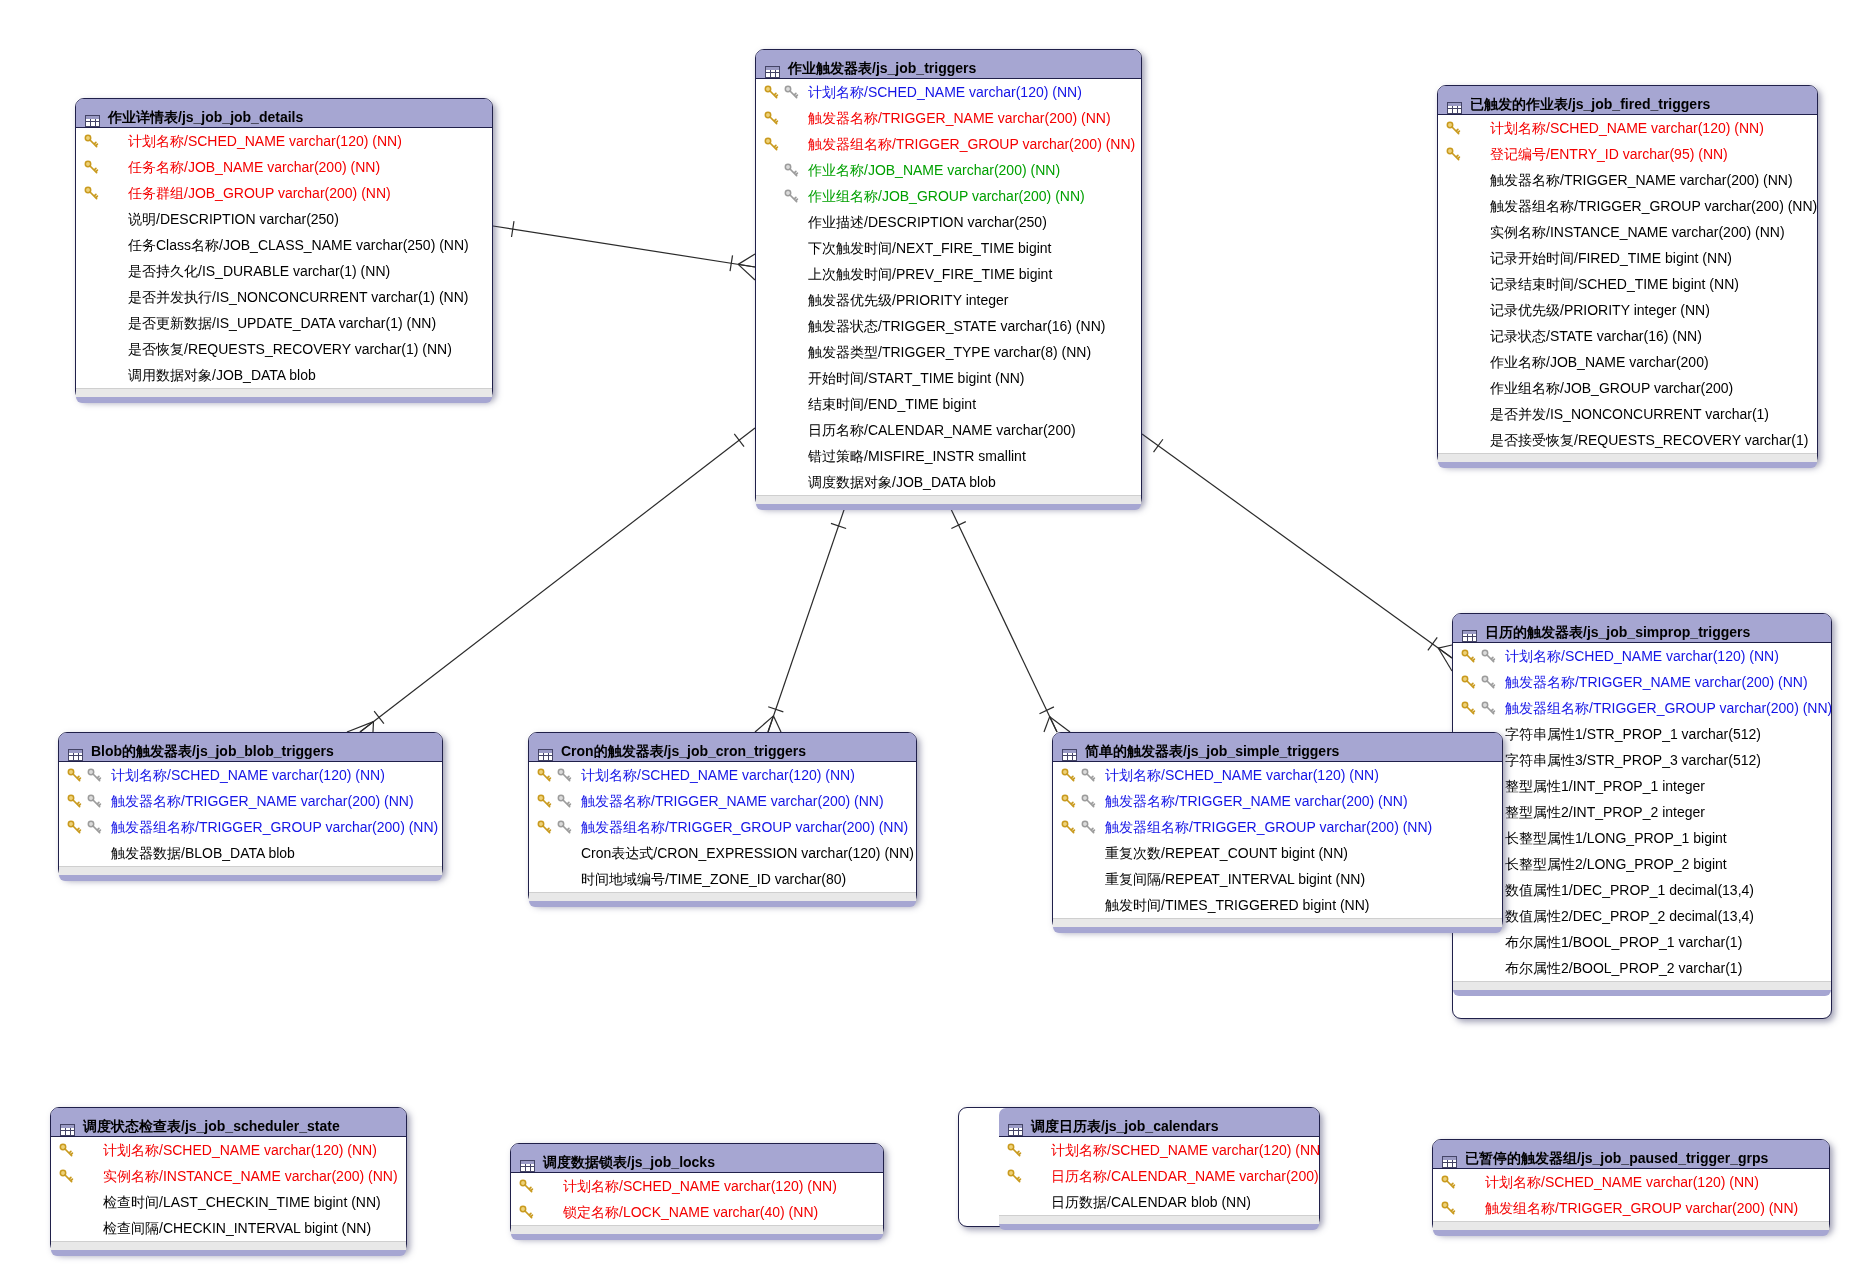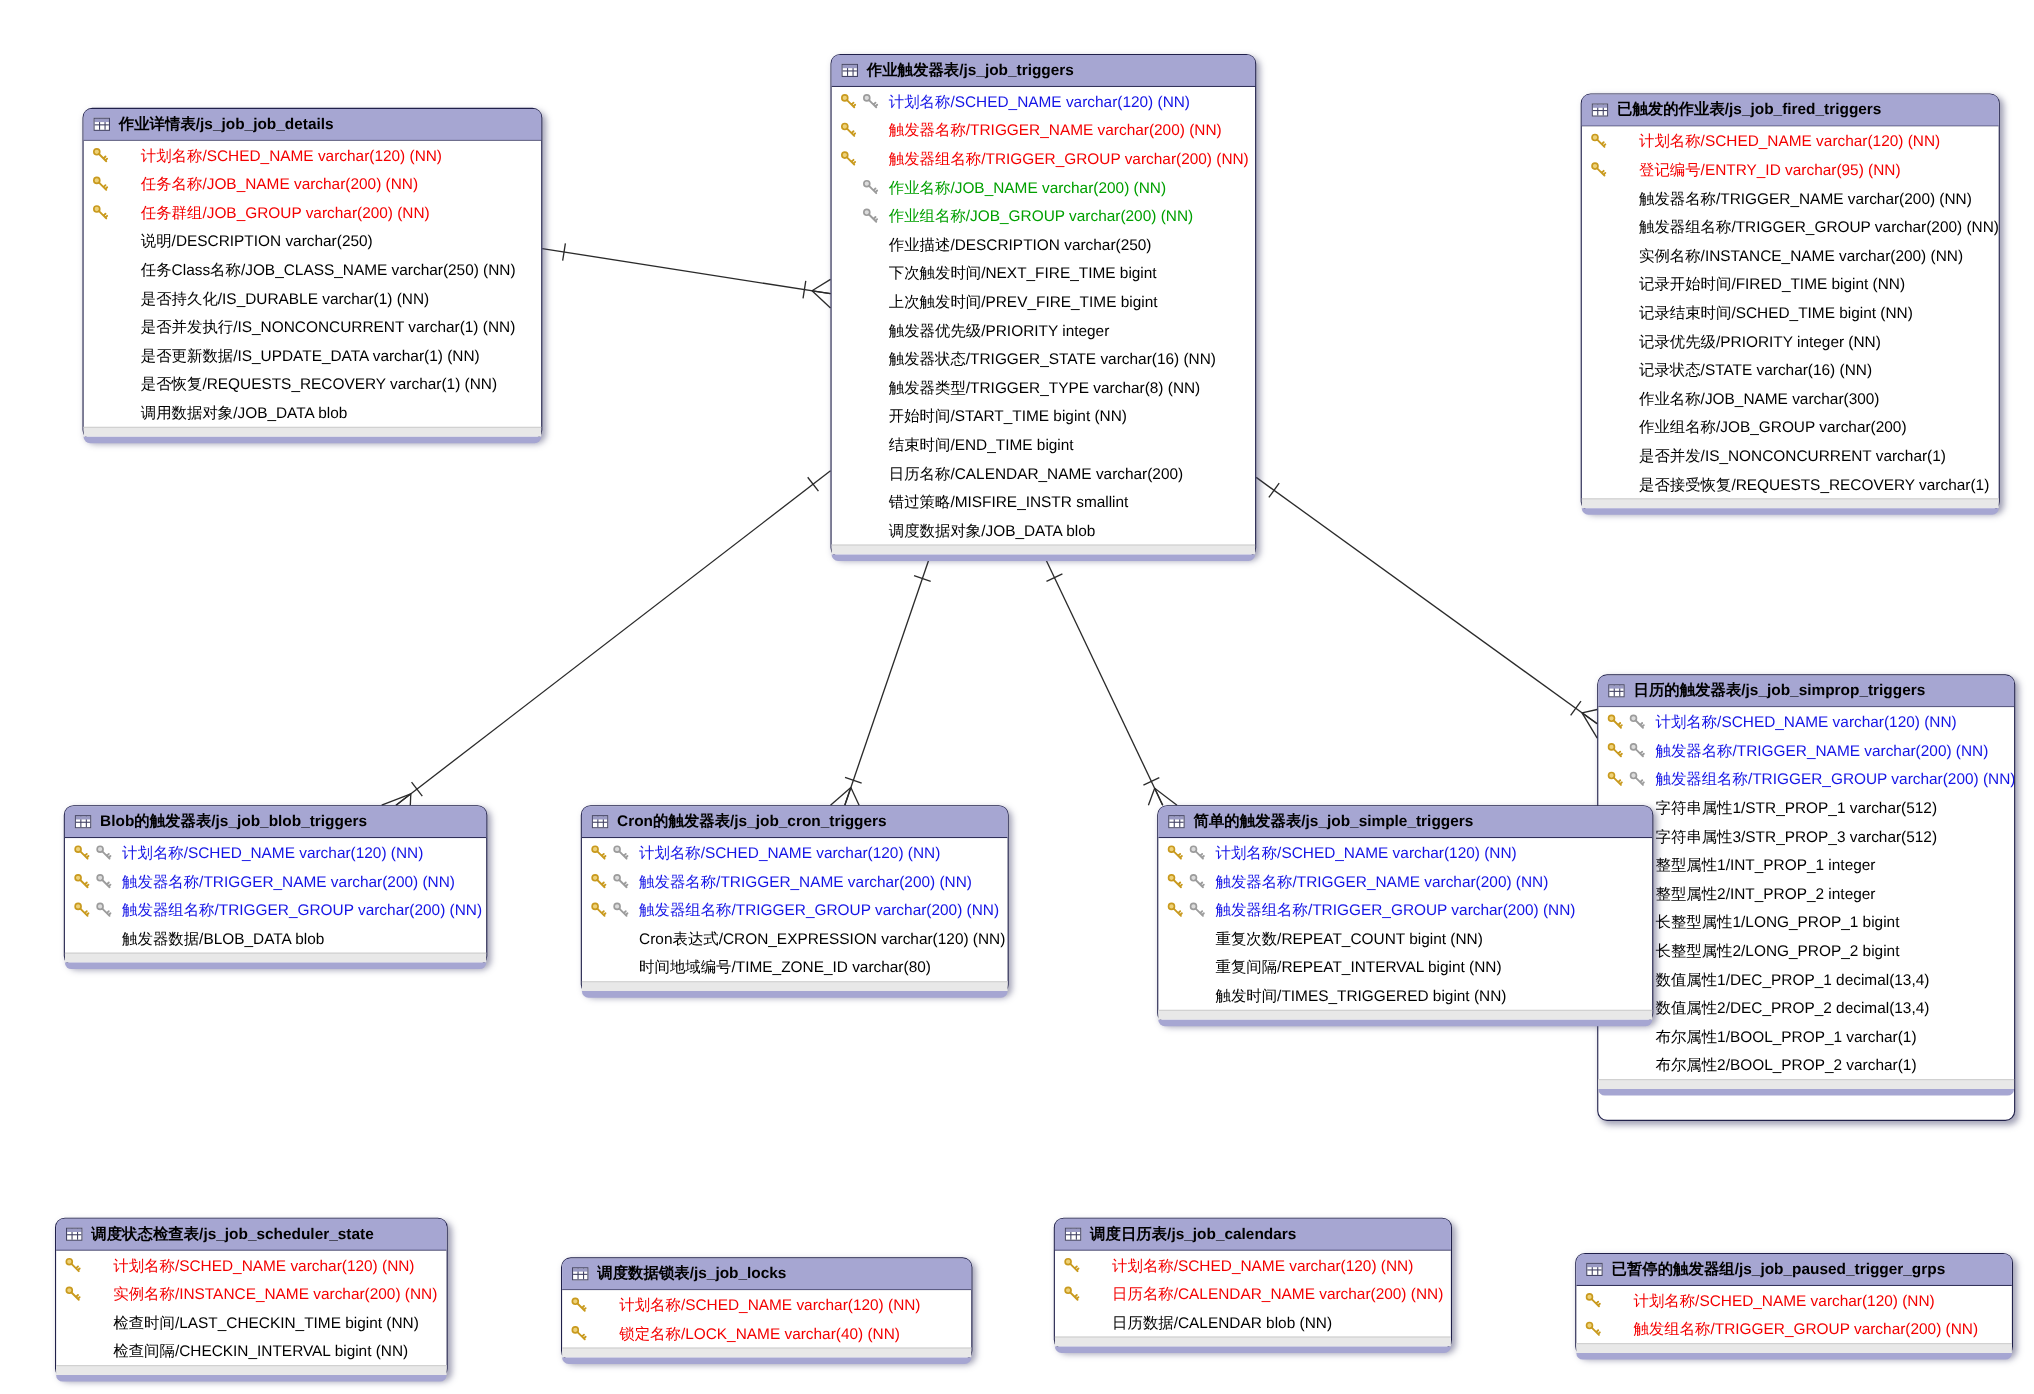"作业触发器表/js_job_triggers" .thead { align-items: center -> flex-end }
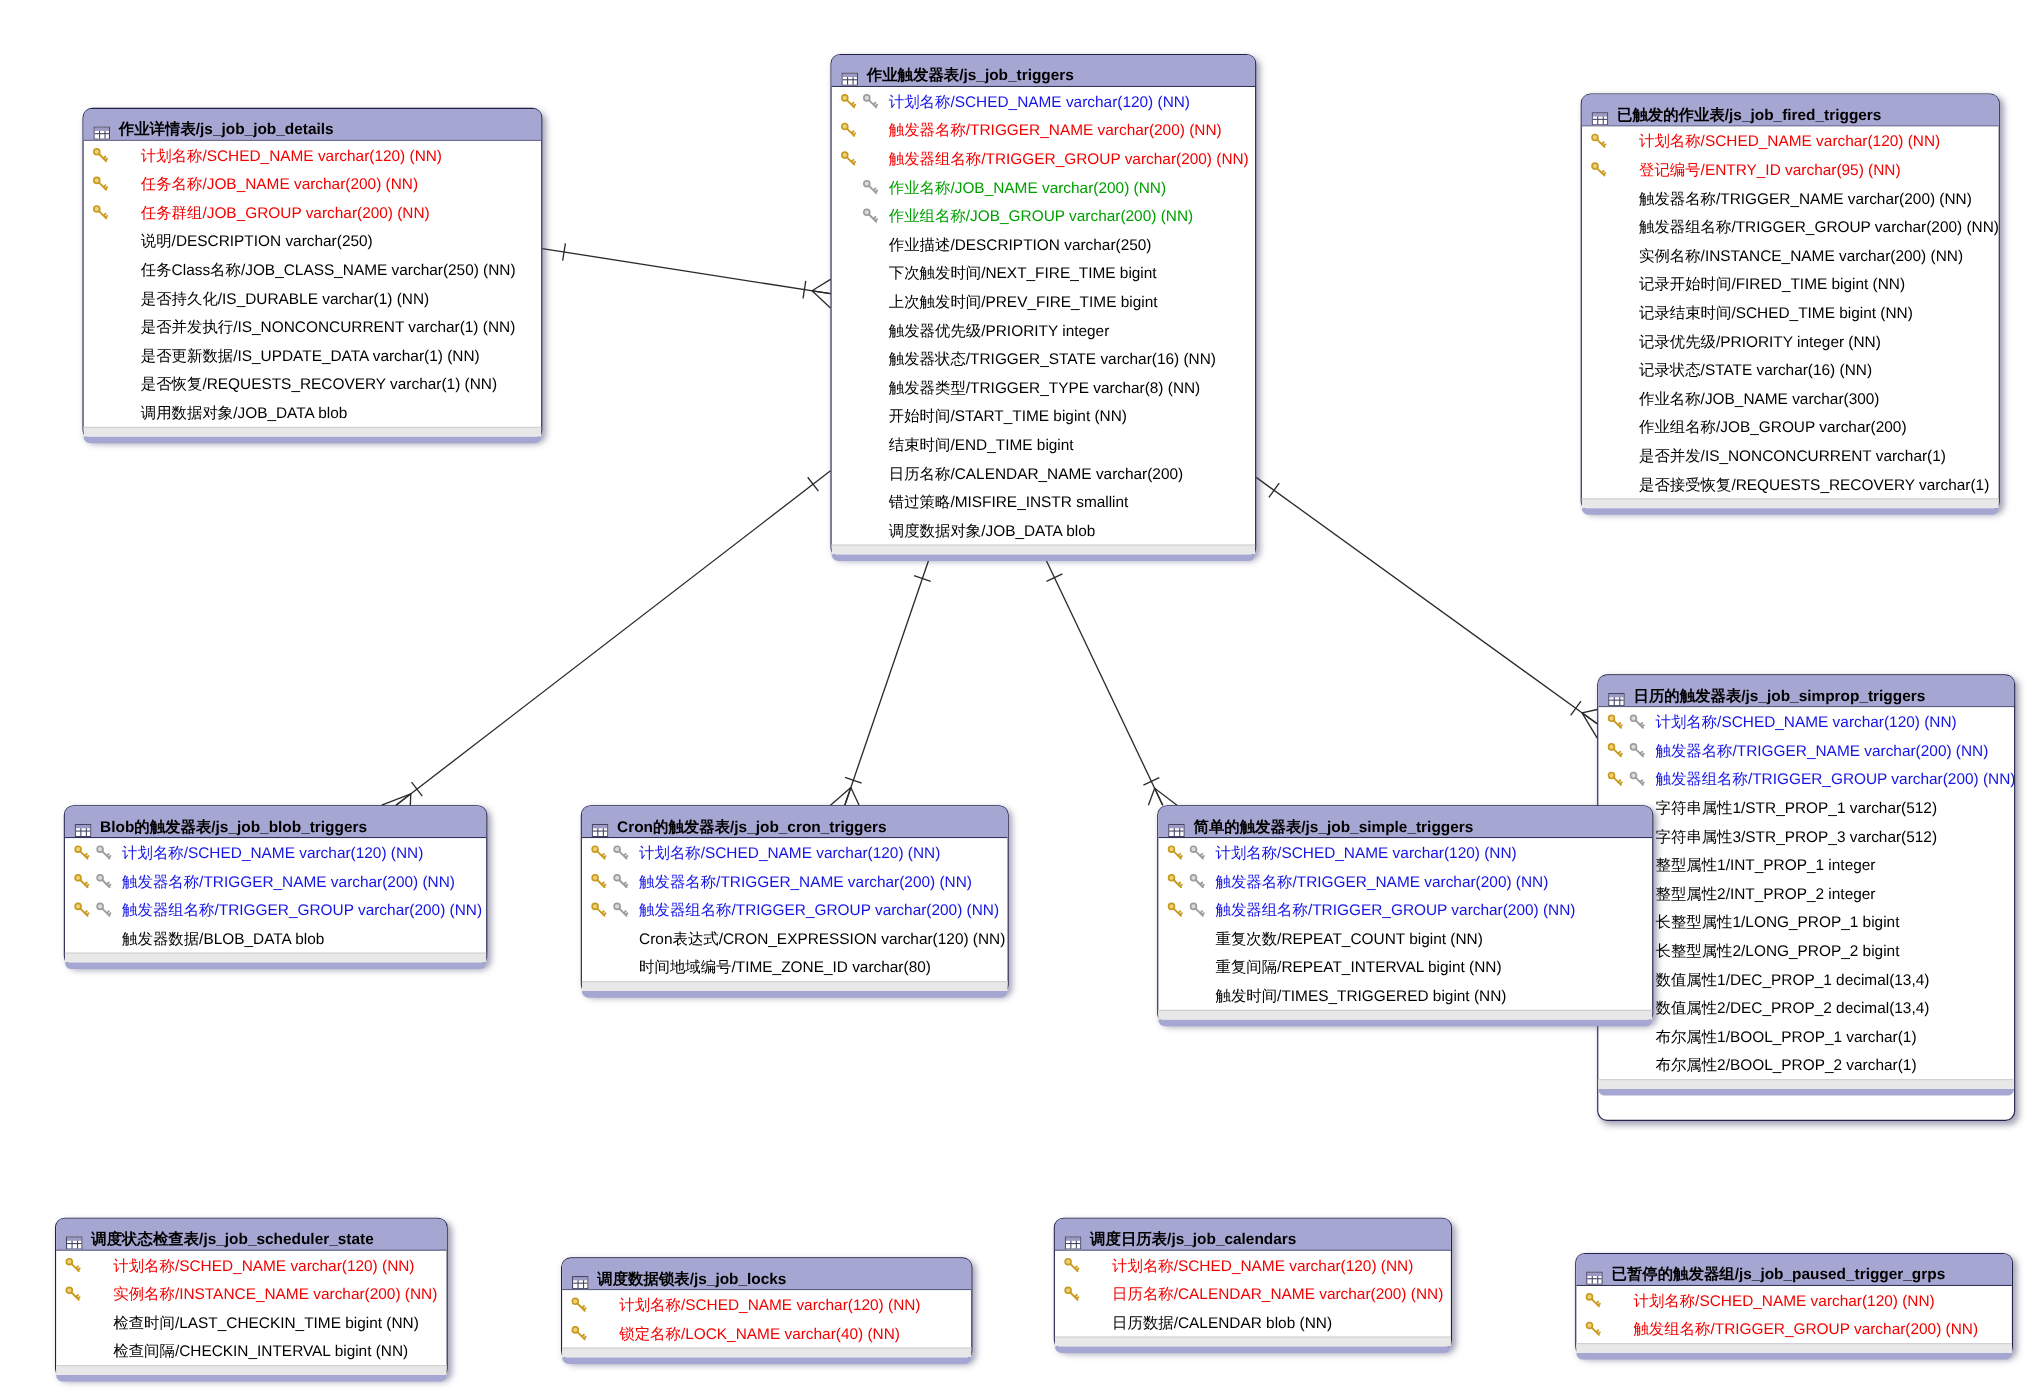"作业名称/JOB_NAME varchar(300)" span { text: 300 -> 200 }
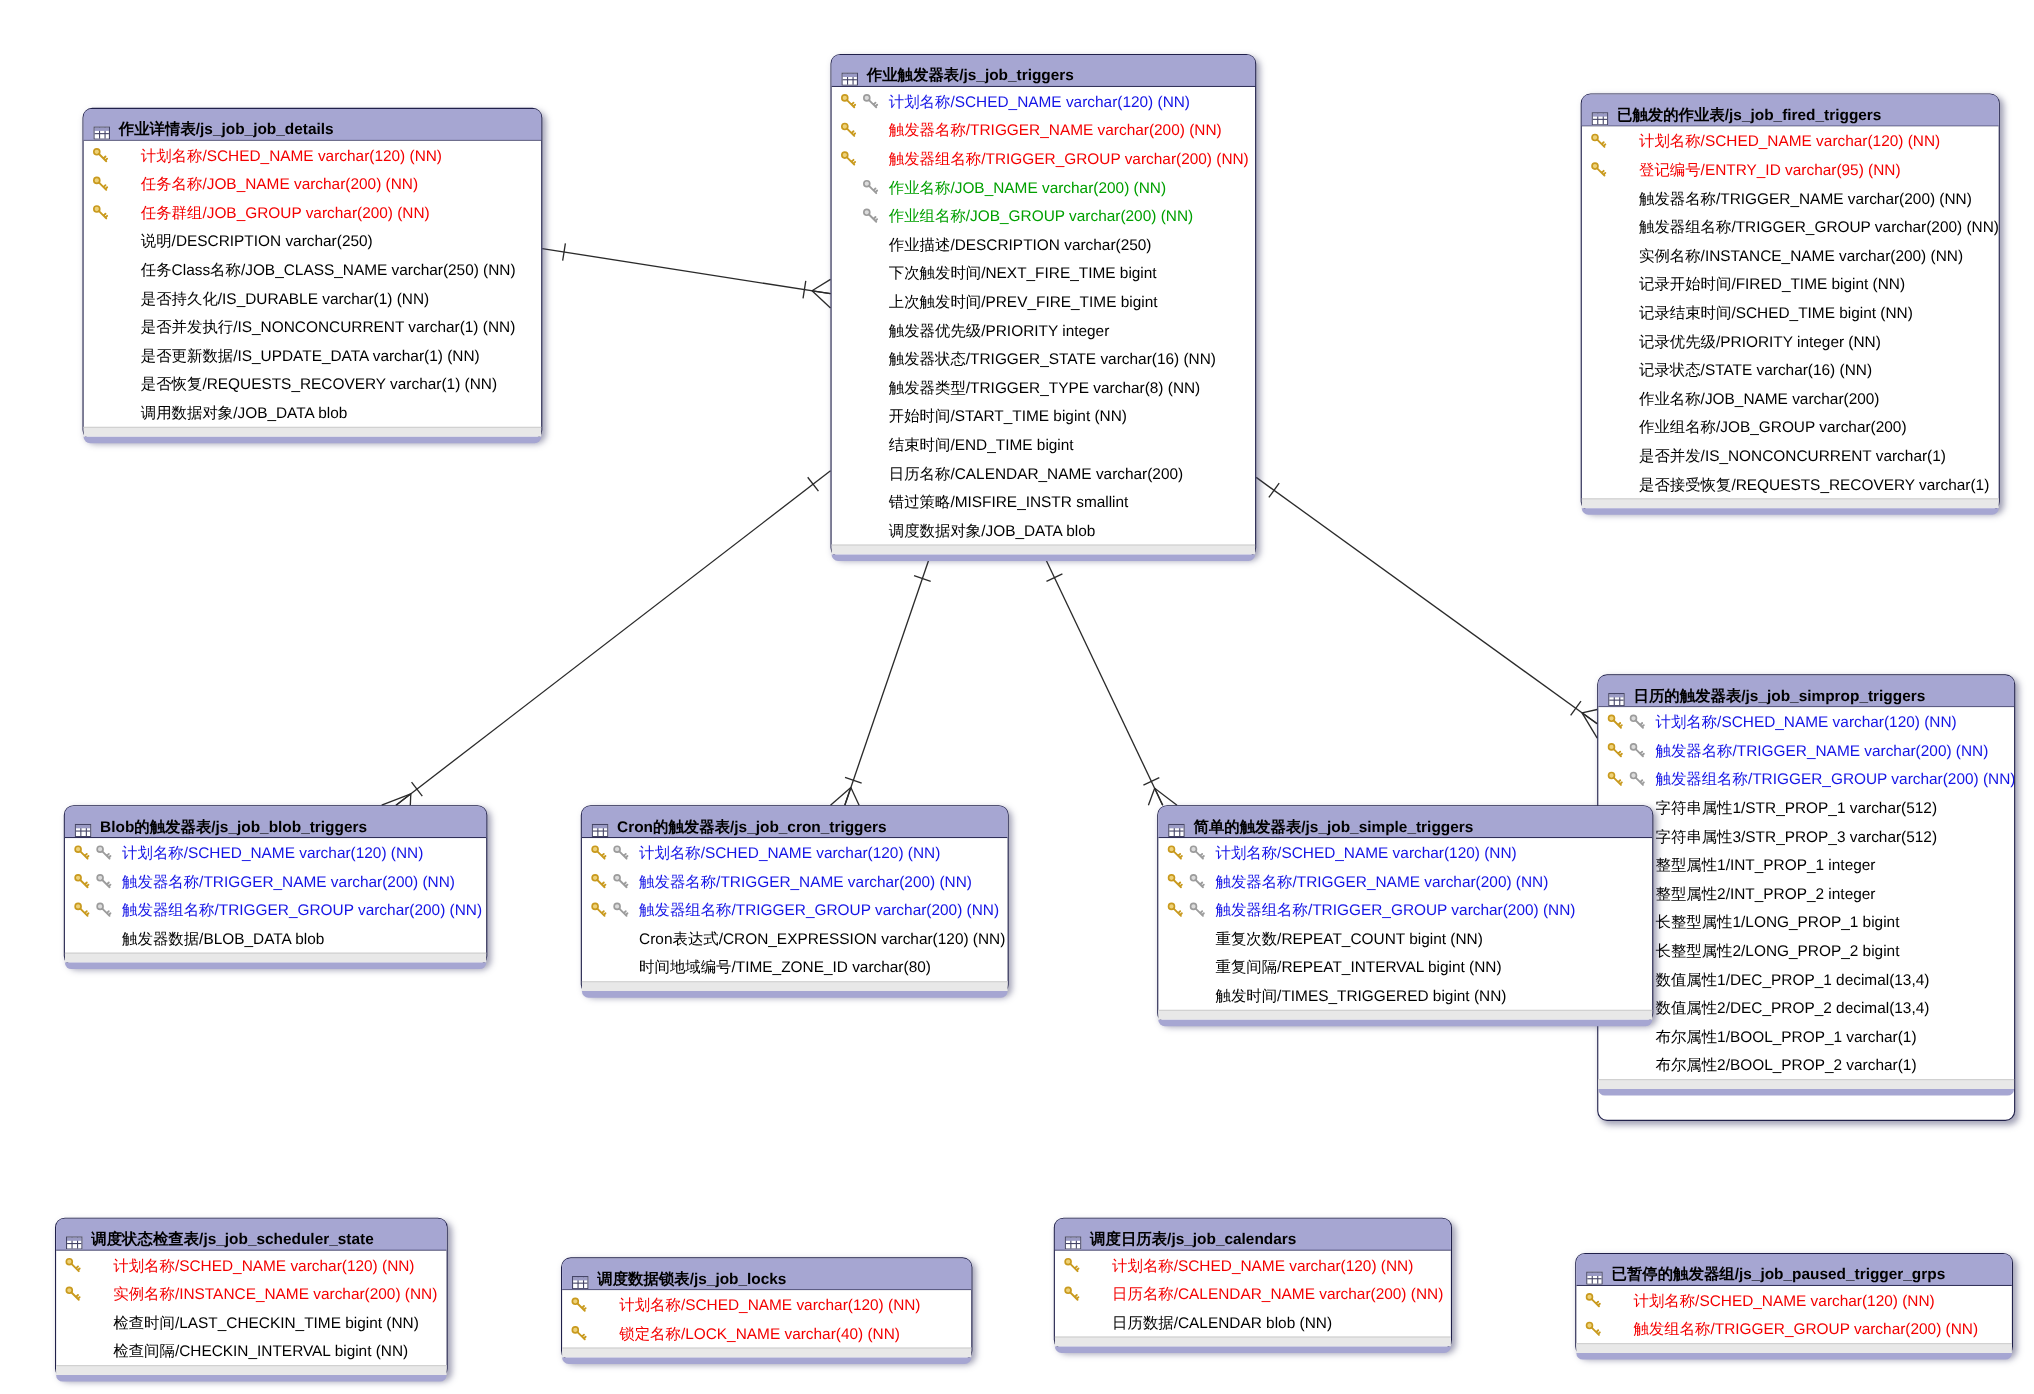"调度日历表/js_job_calendars" div.er-table { padding-left: none -> 40px }
